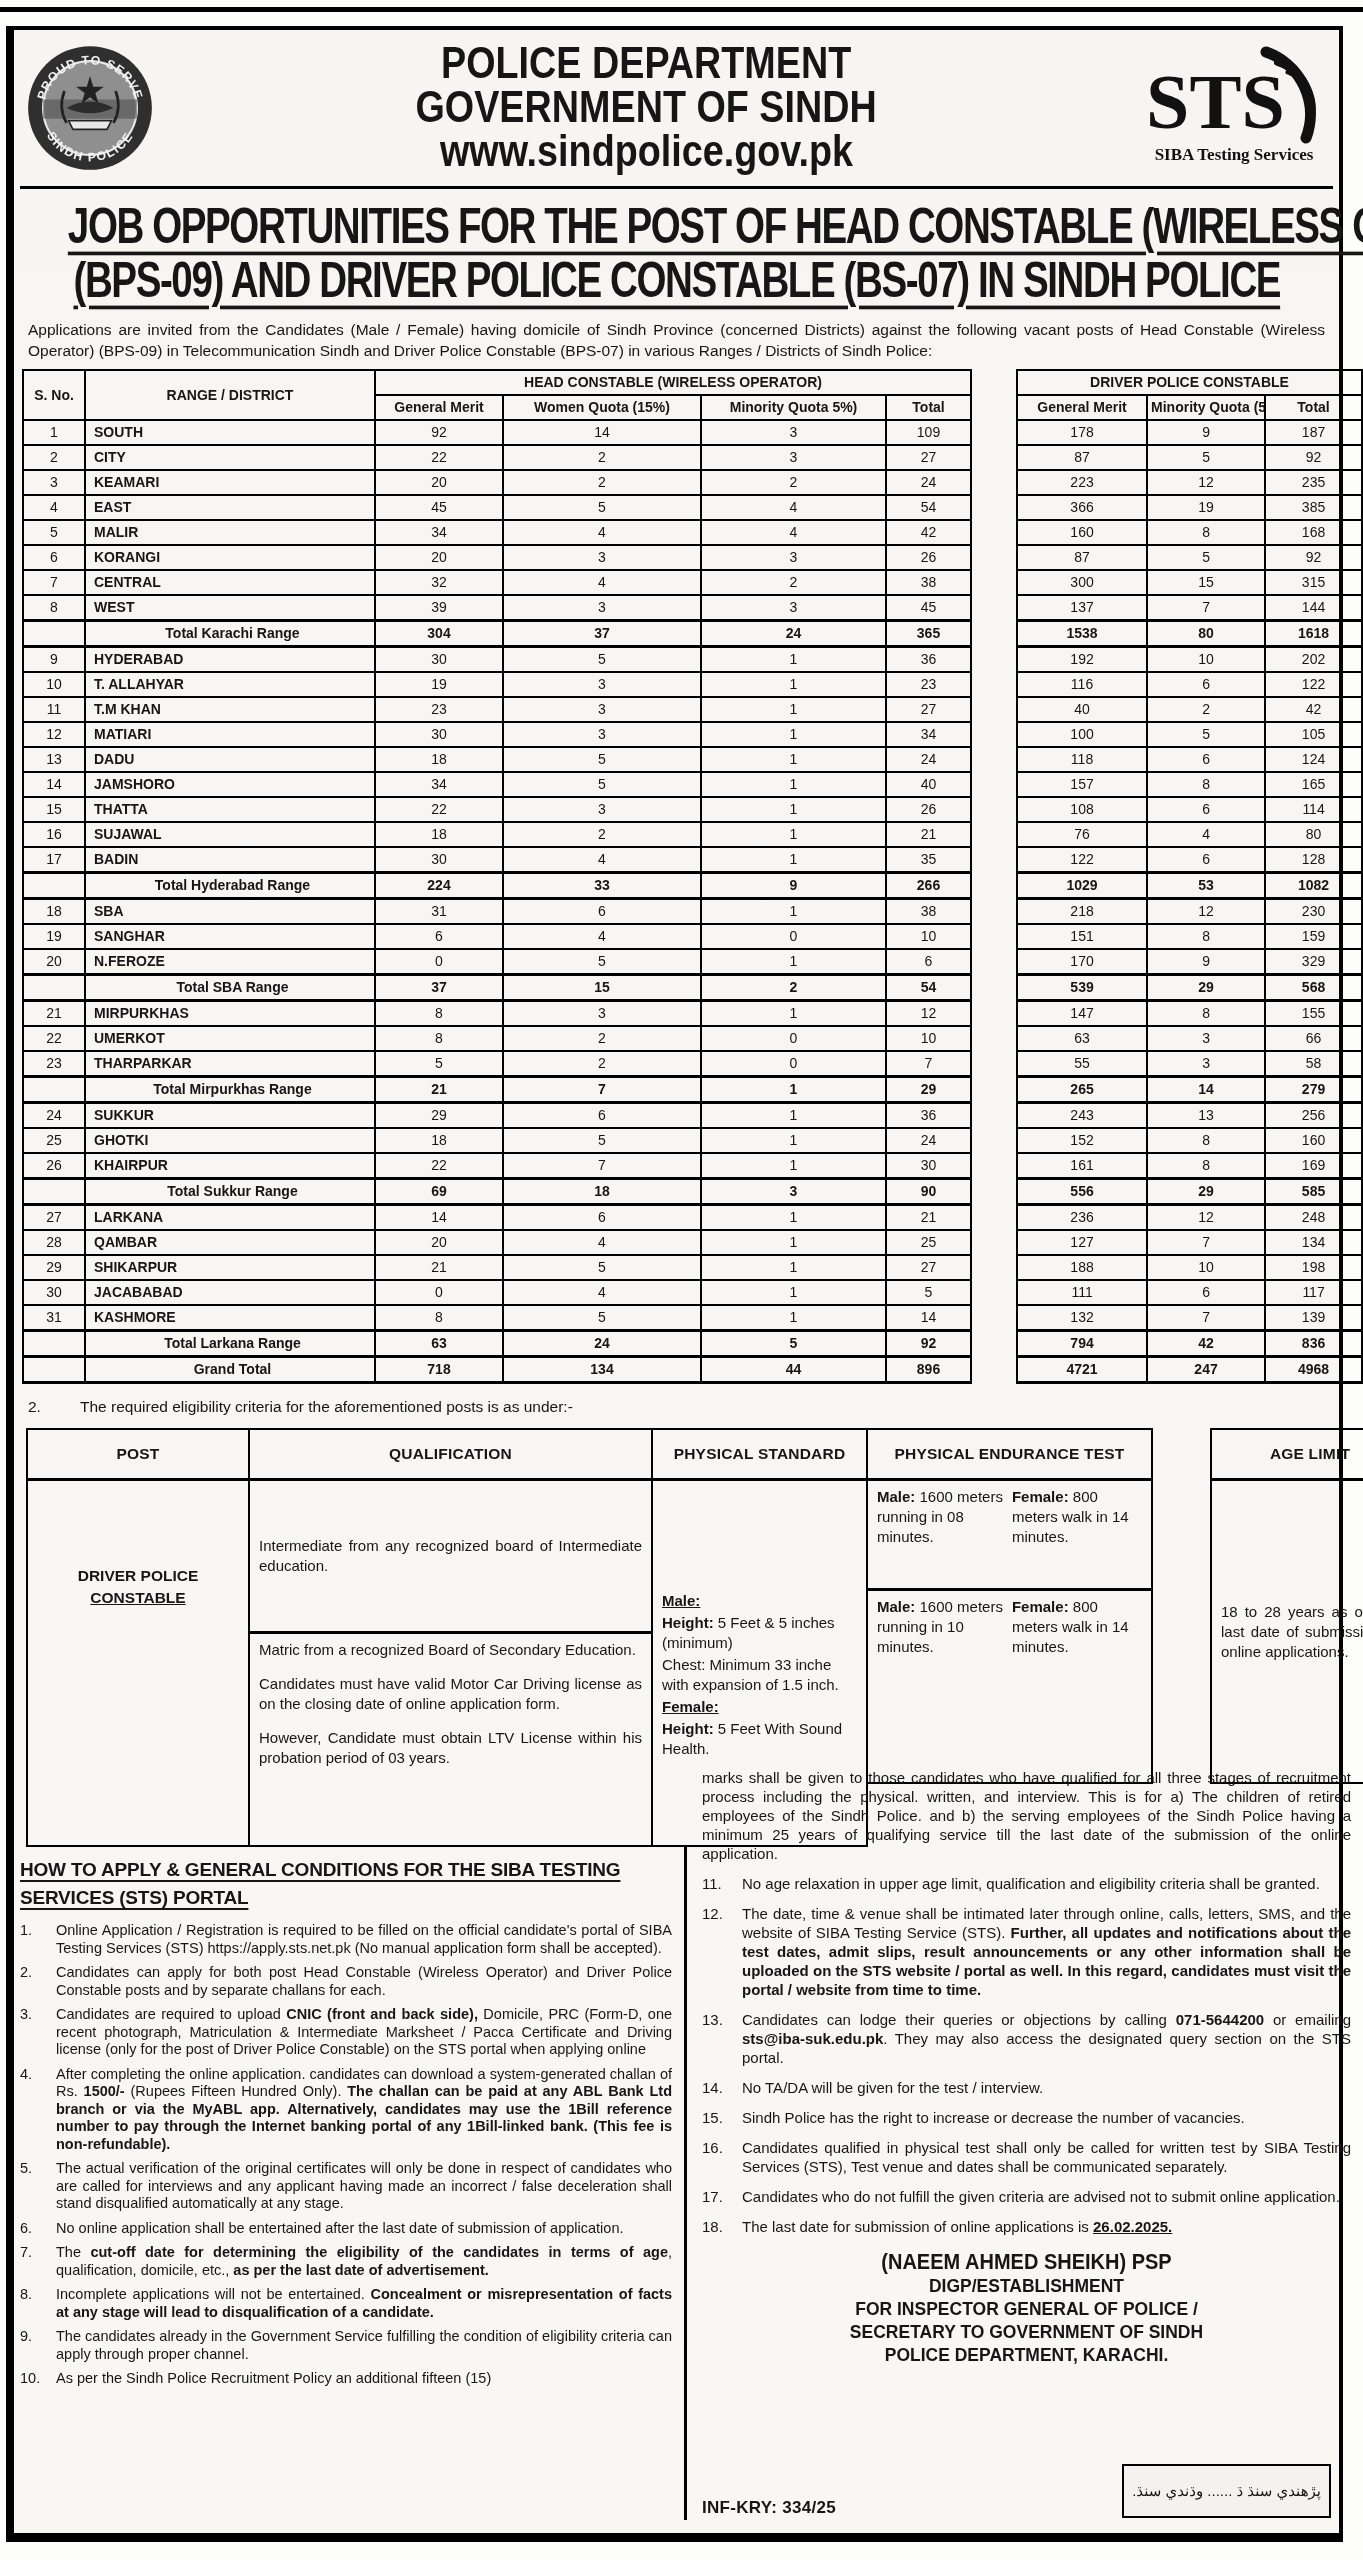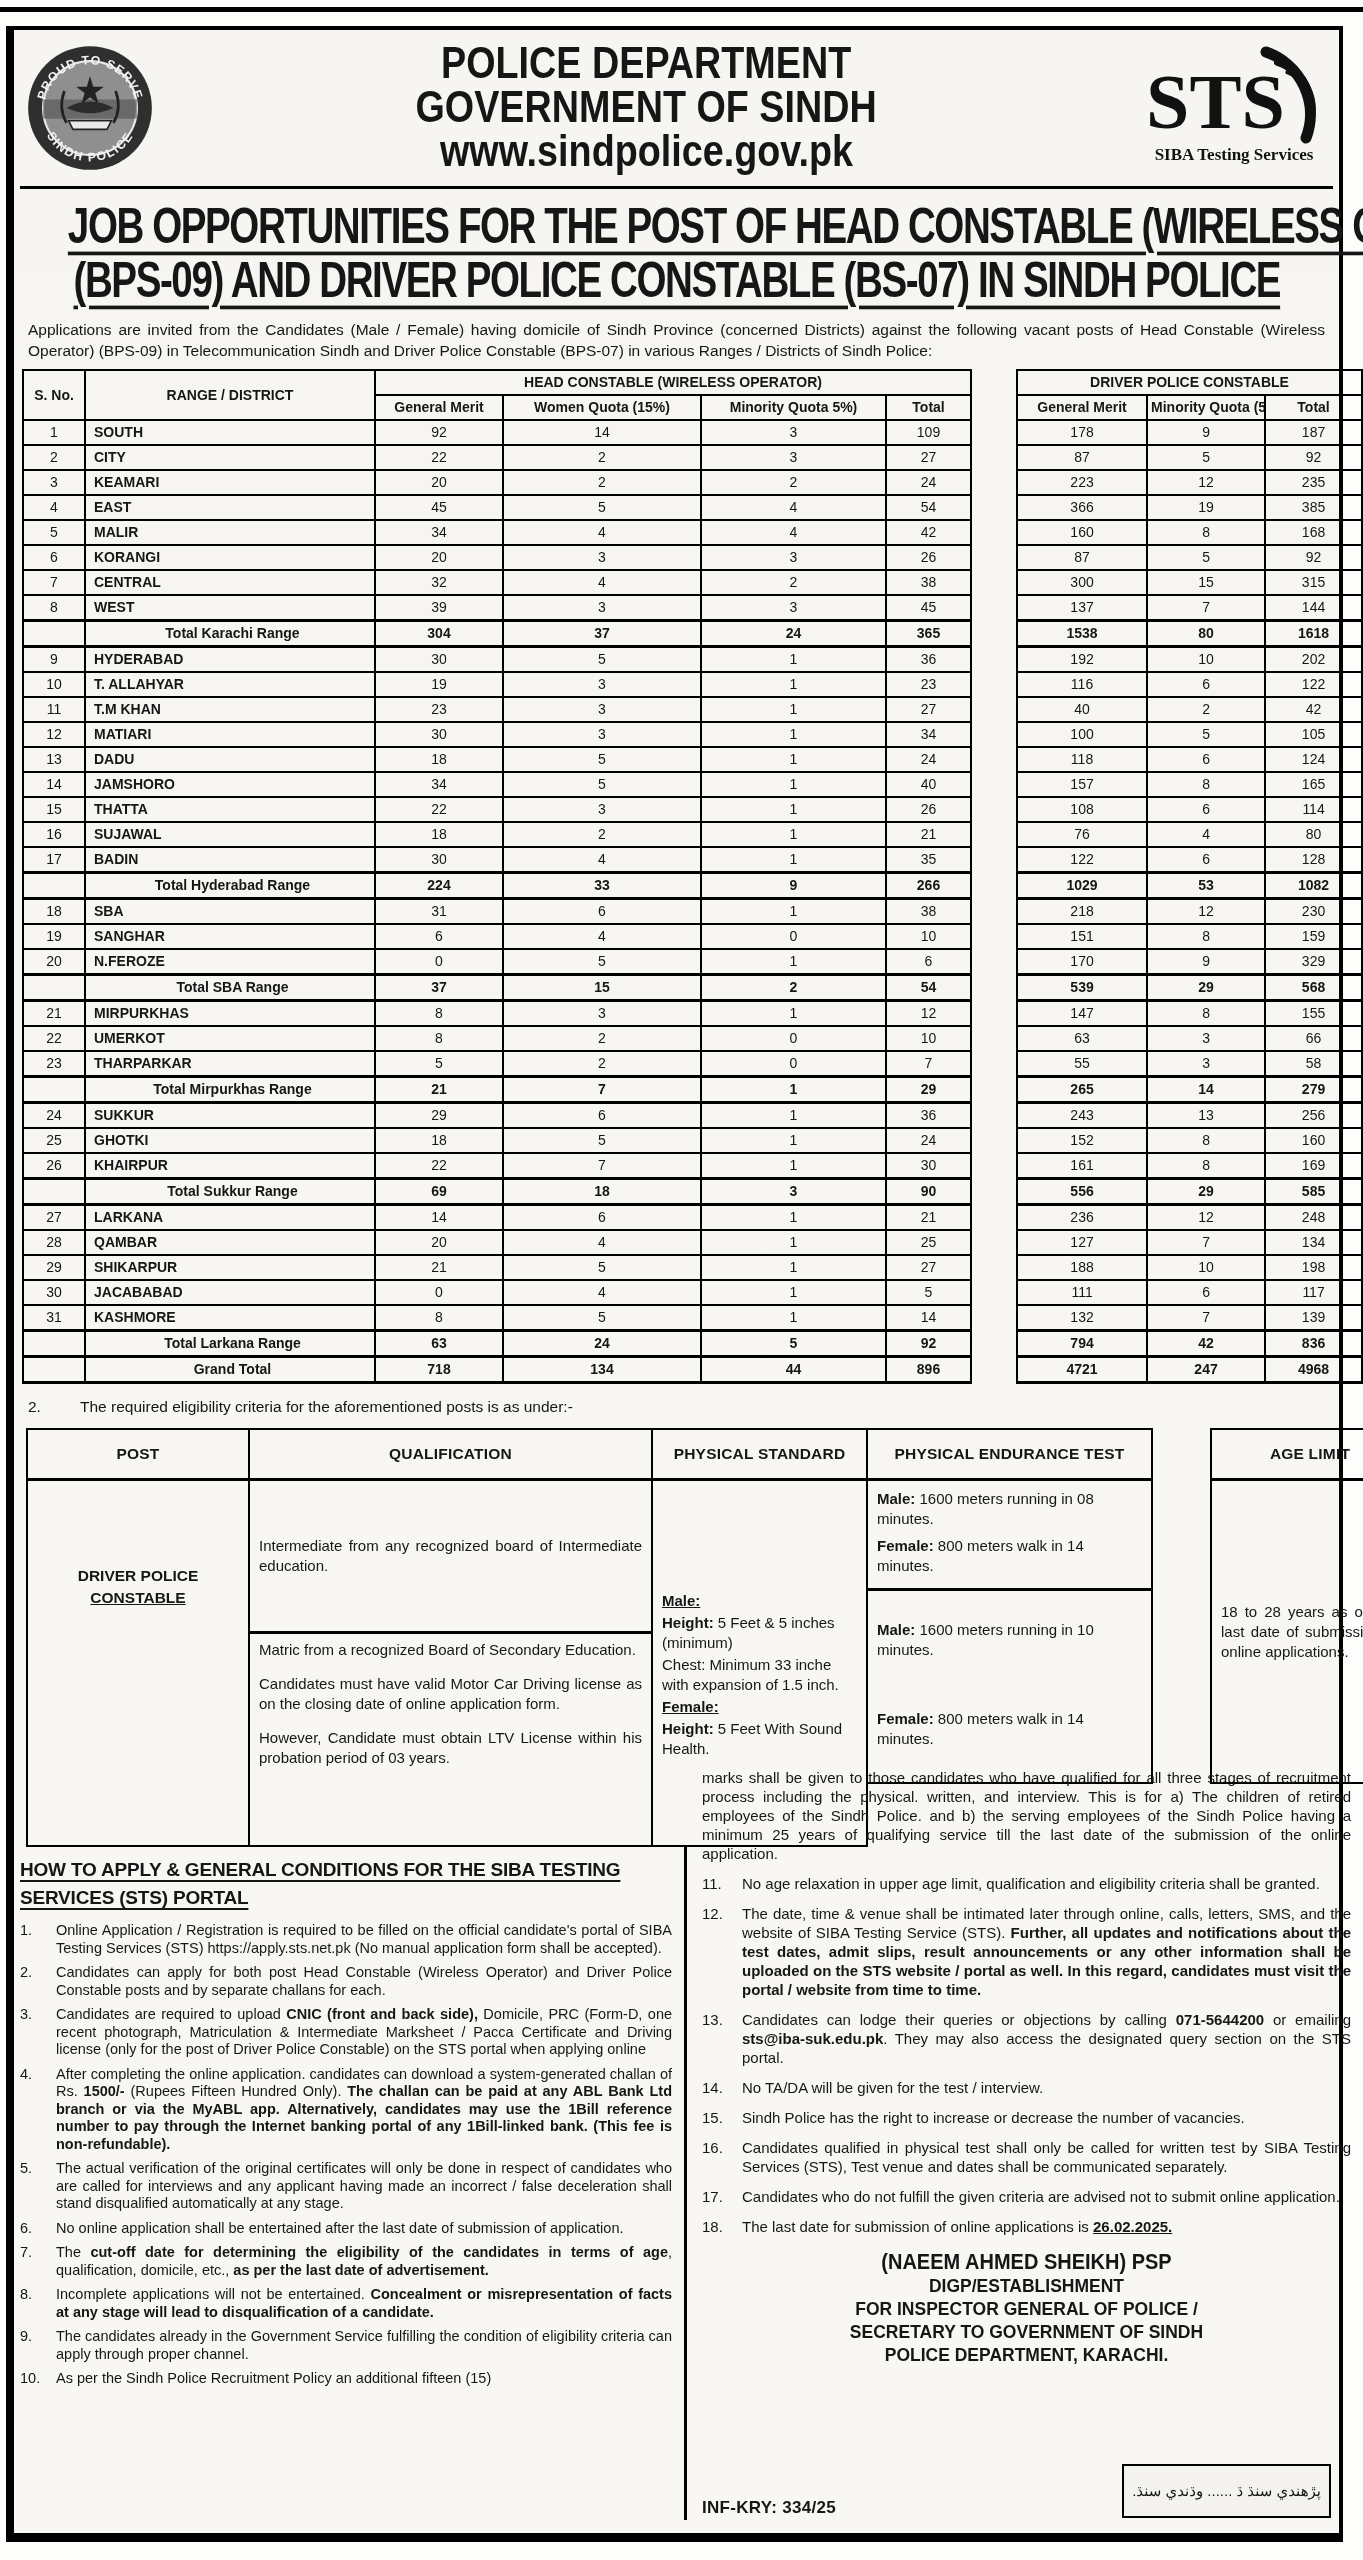"Male: 1600 meters running in" .endcell { flex-direction: column -> row }
